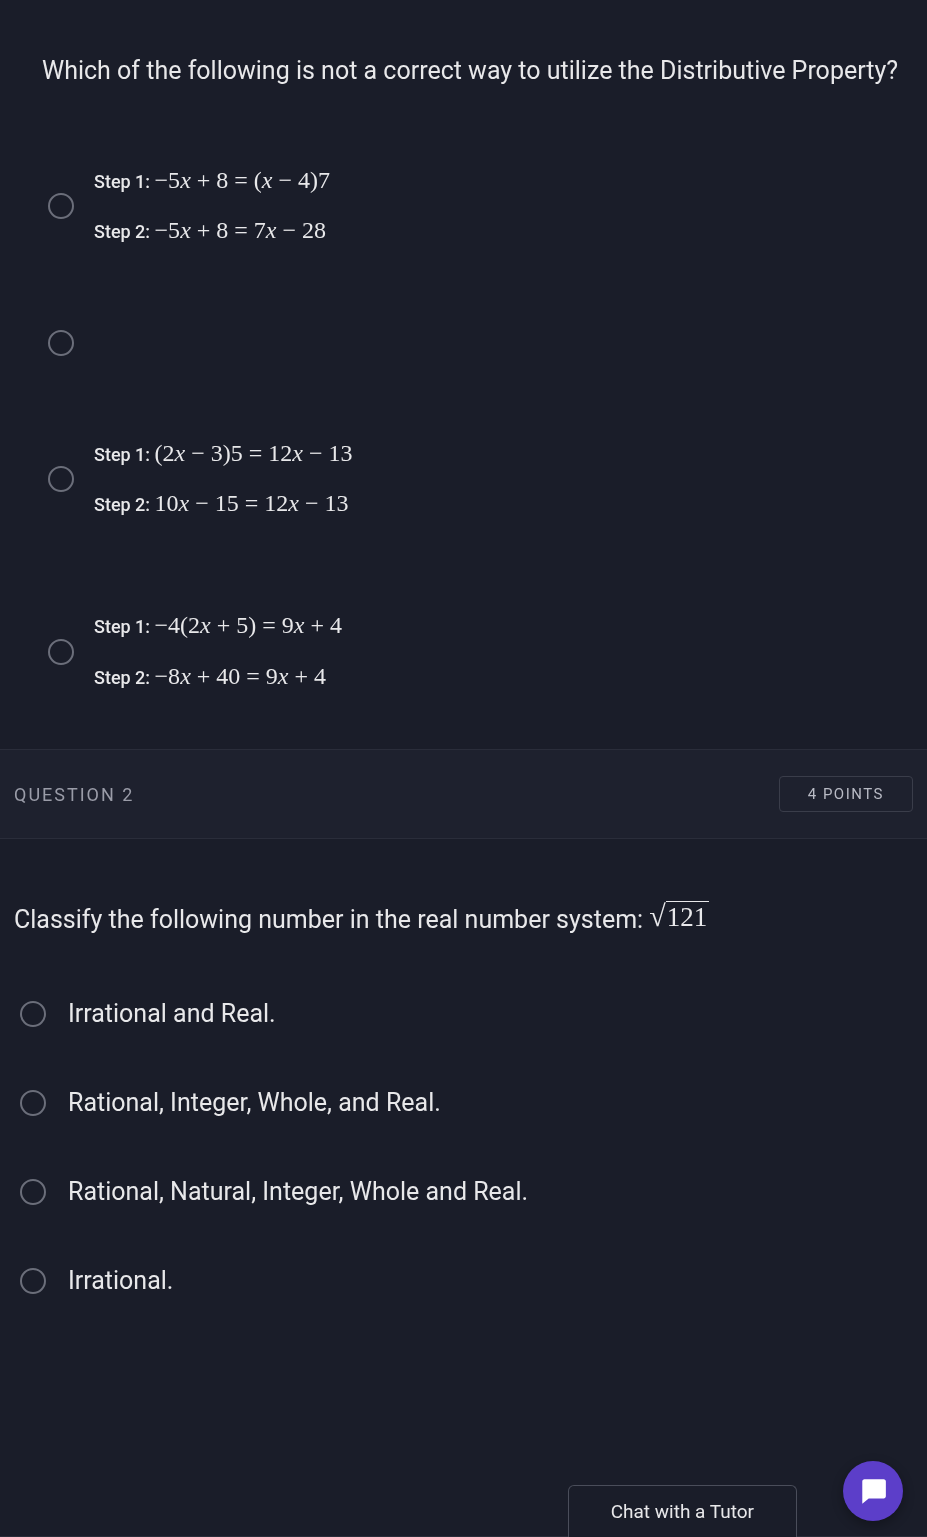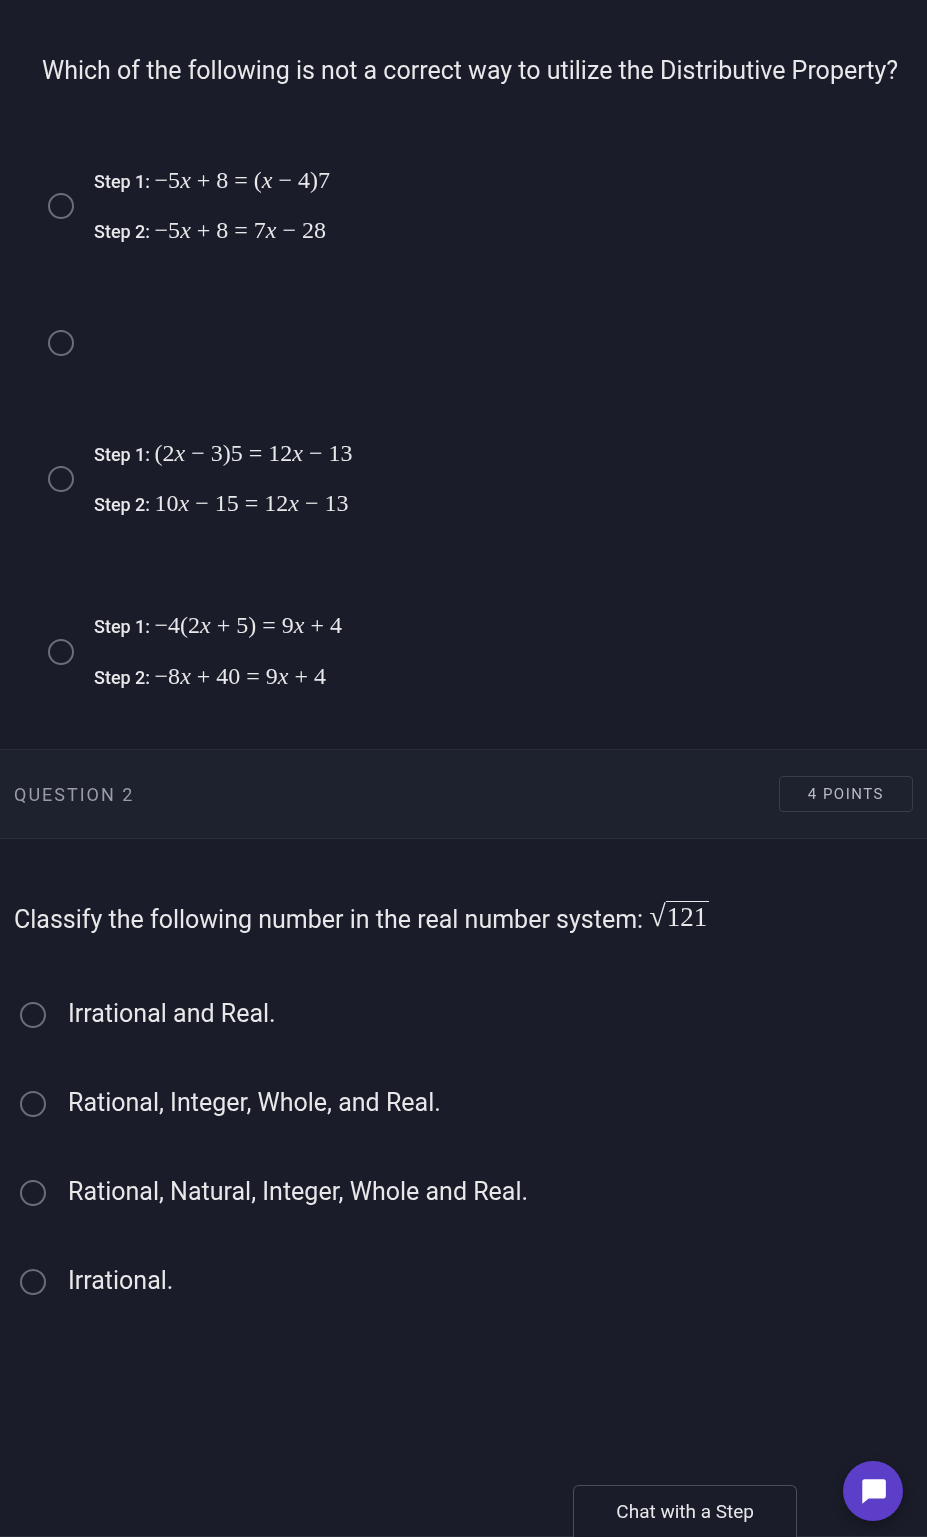"Irrational and Real." .q2-option { align-items: flex-end -> flex-start }
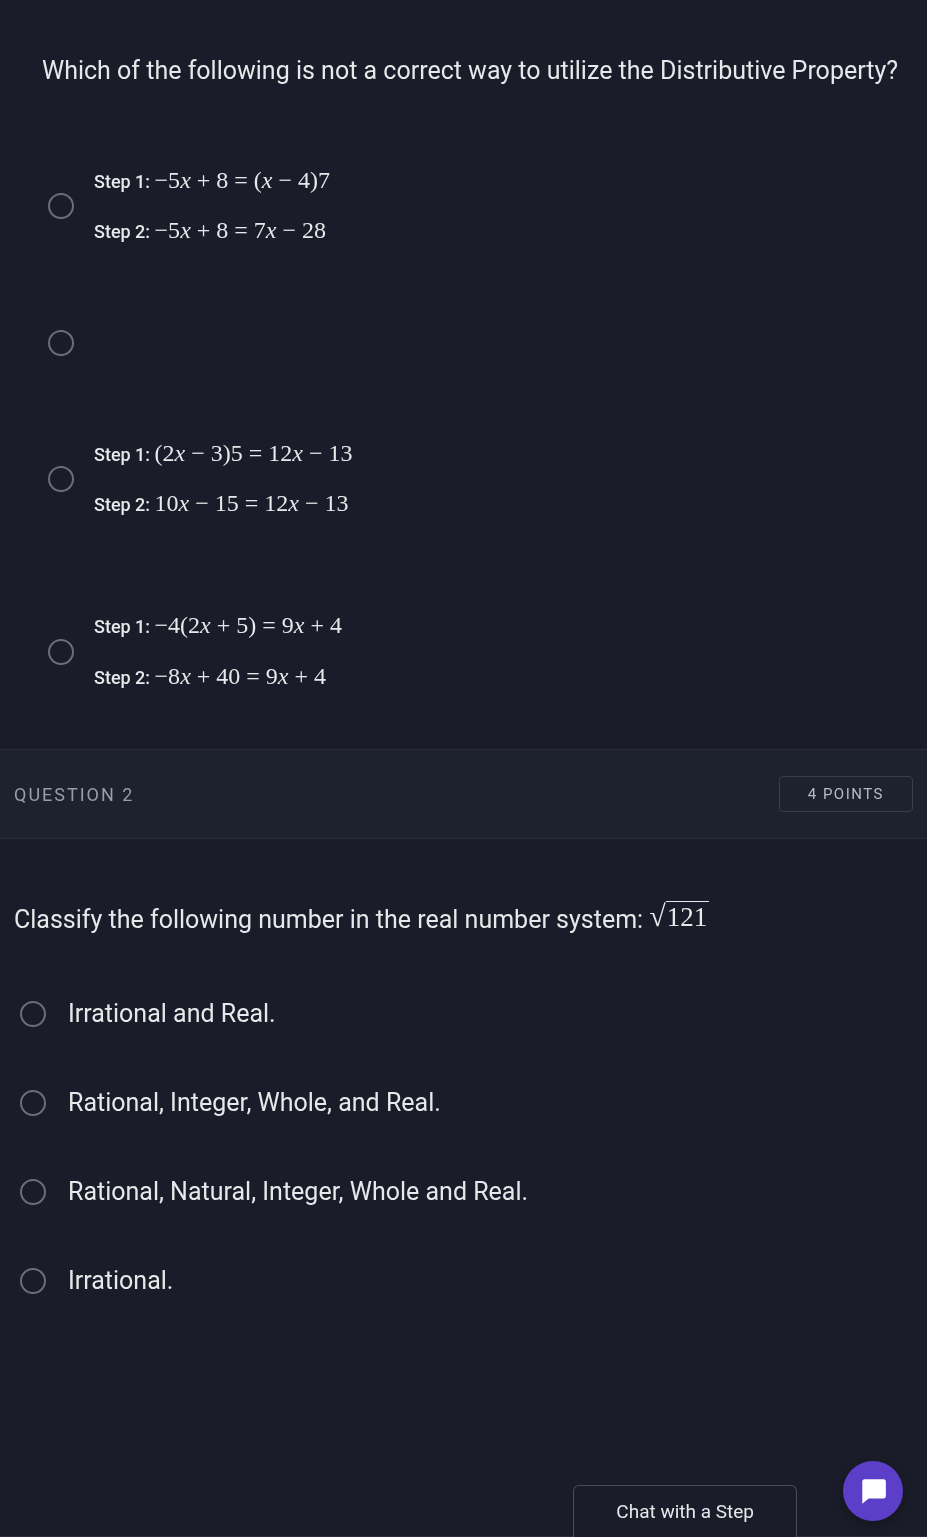"Chat with a Step" div.chat-button { text: Step -> Tutor }
